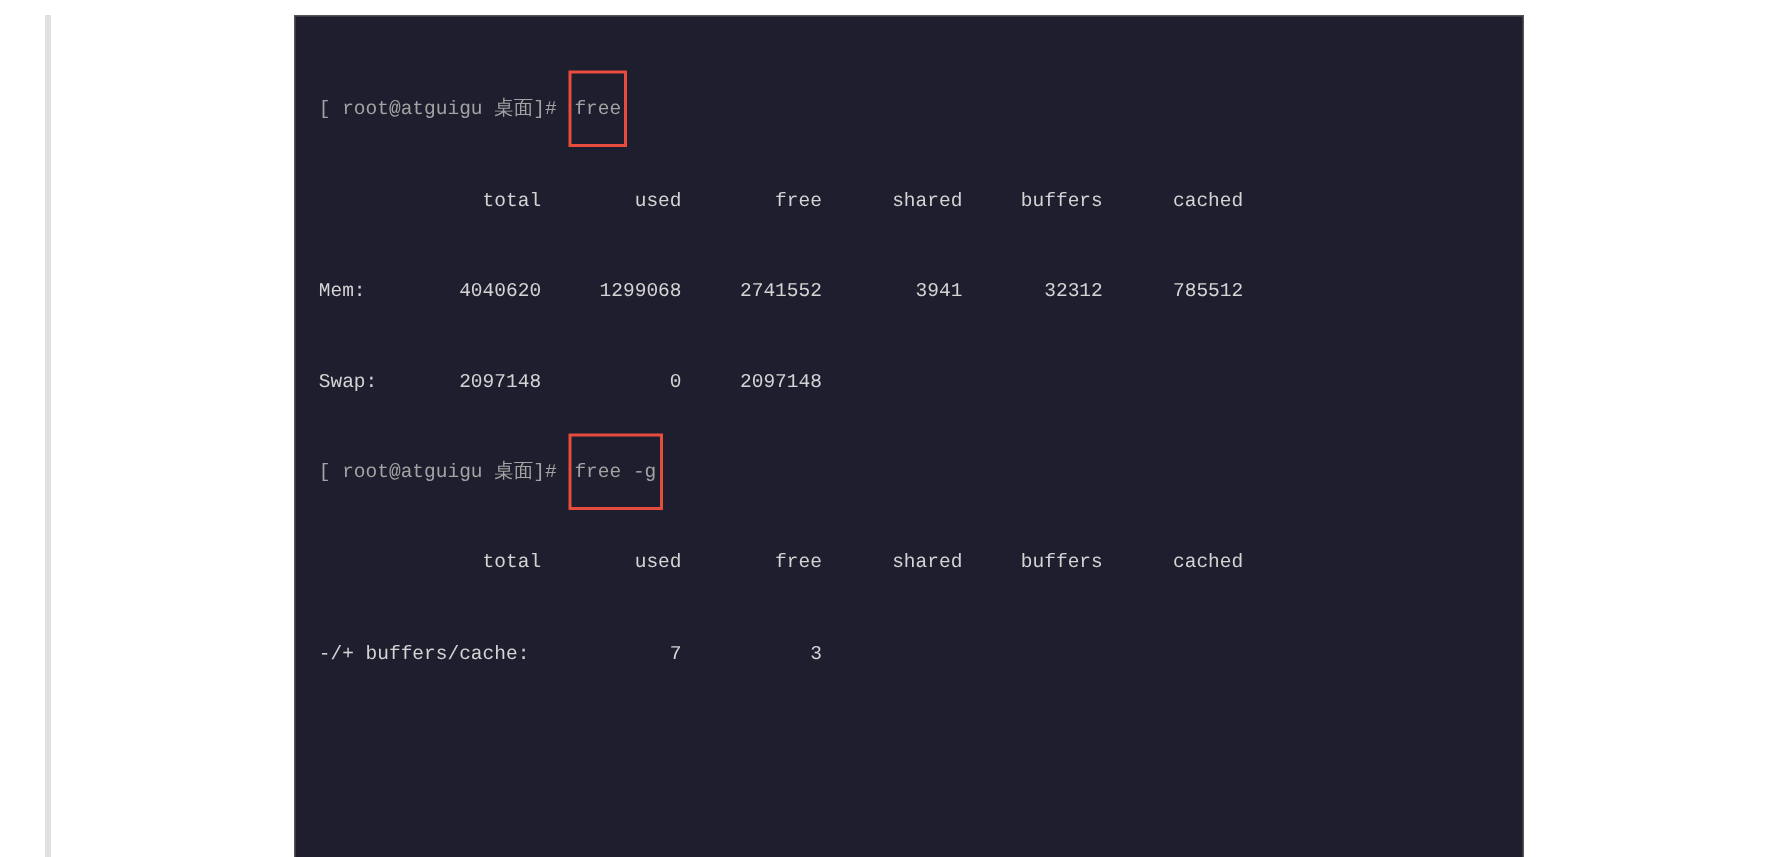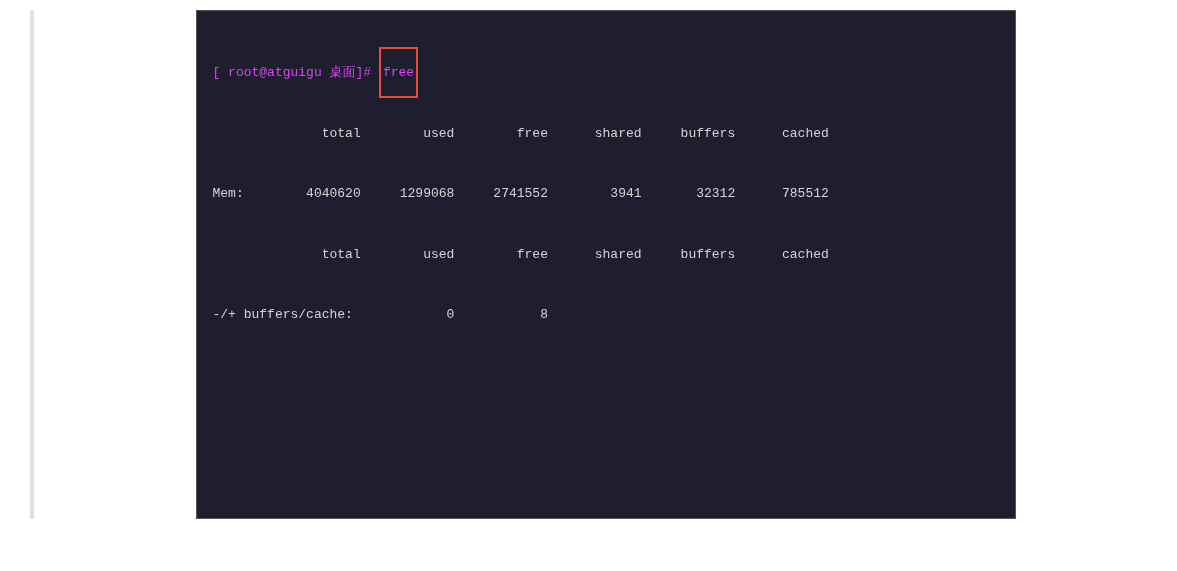"[ root@atguigu 桌面]#" .cmd-text { color: #d946ef -> #a3a3a3 }
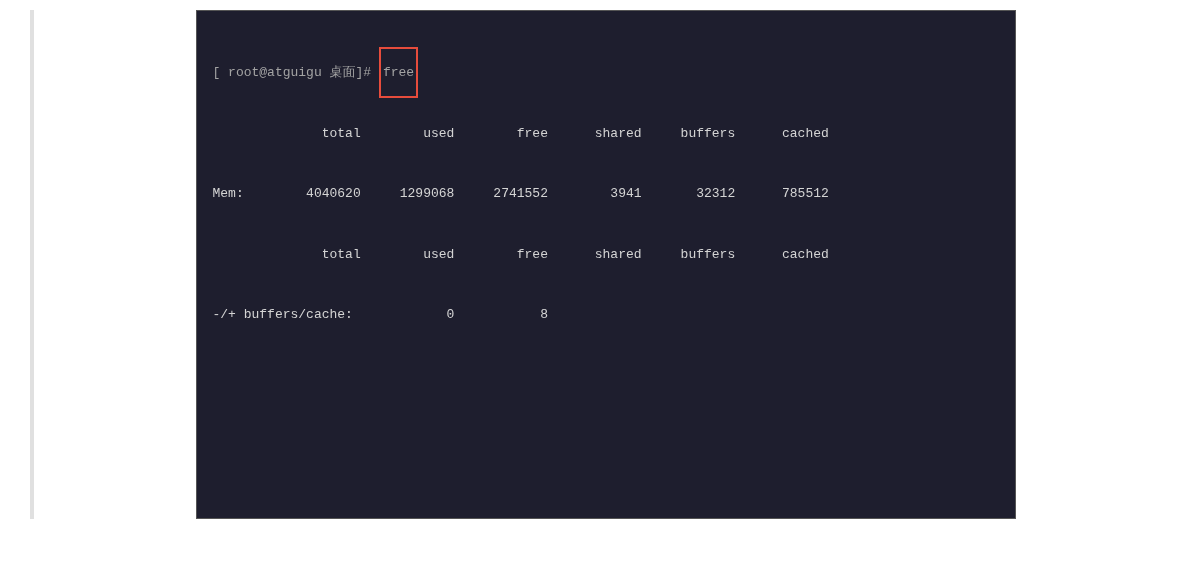"Swap: 2097148 0 2097148" span.terminal-line { html: none -> <span>Swap: 2097148 0 2097148</span> }
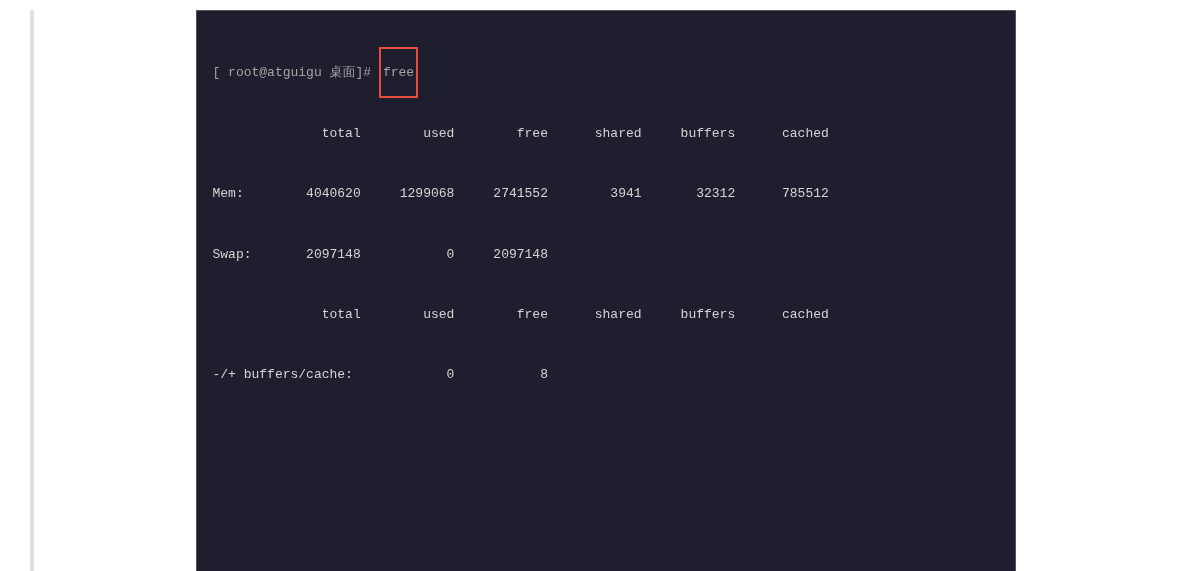"[ root@atguigu 桌面]# free -g" span.terminal-line { html: none -> <span><span>[ root@atguigu 桌面]# </span><span><span>free -g</span></span></span> }
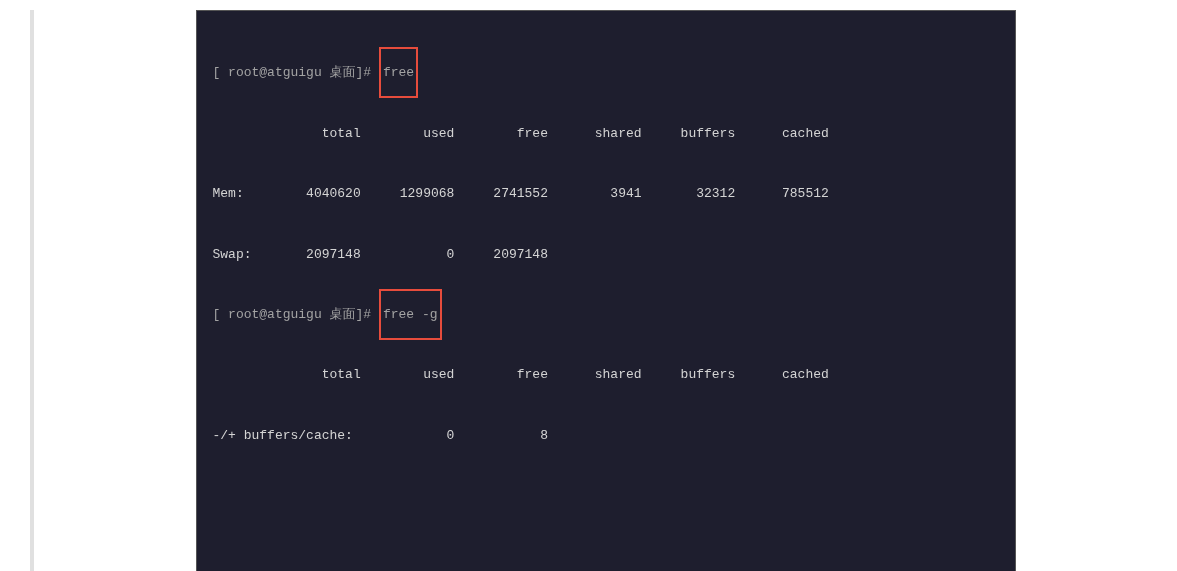"-/+ buffers/cache: 0 8" span.terminal-line { text: 0           8 -> 7           3 }
